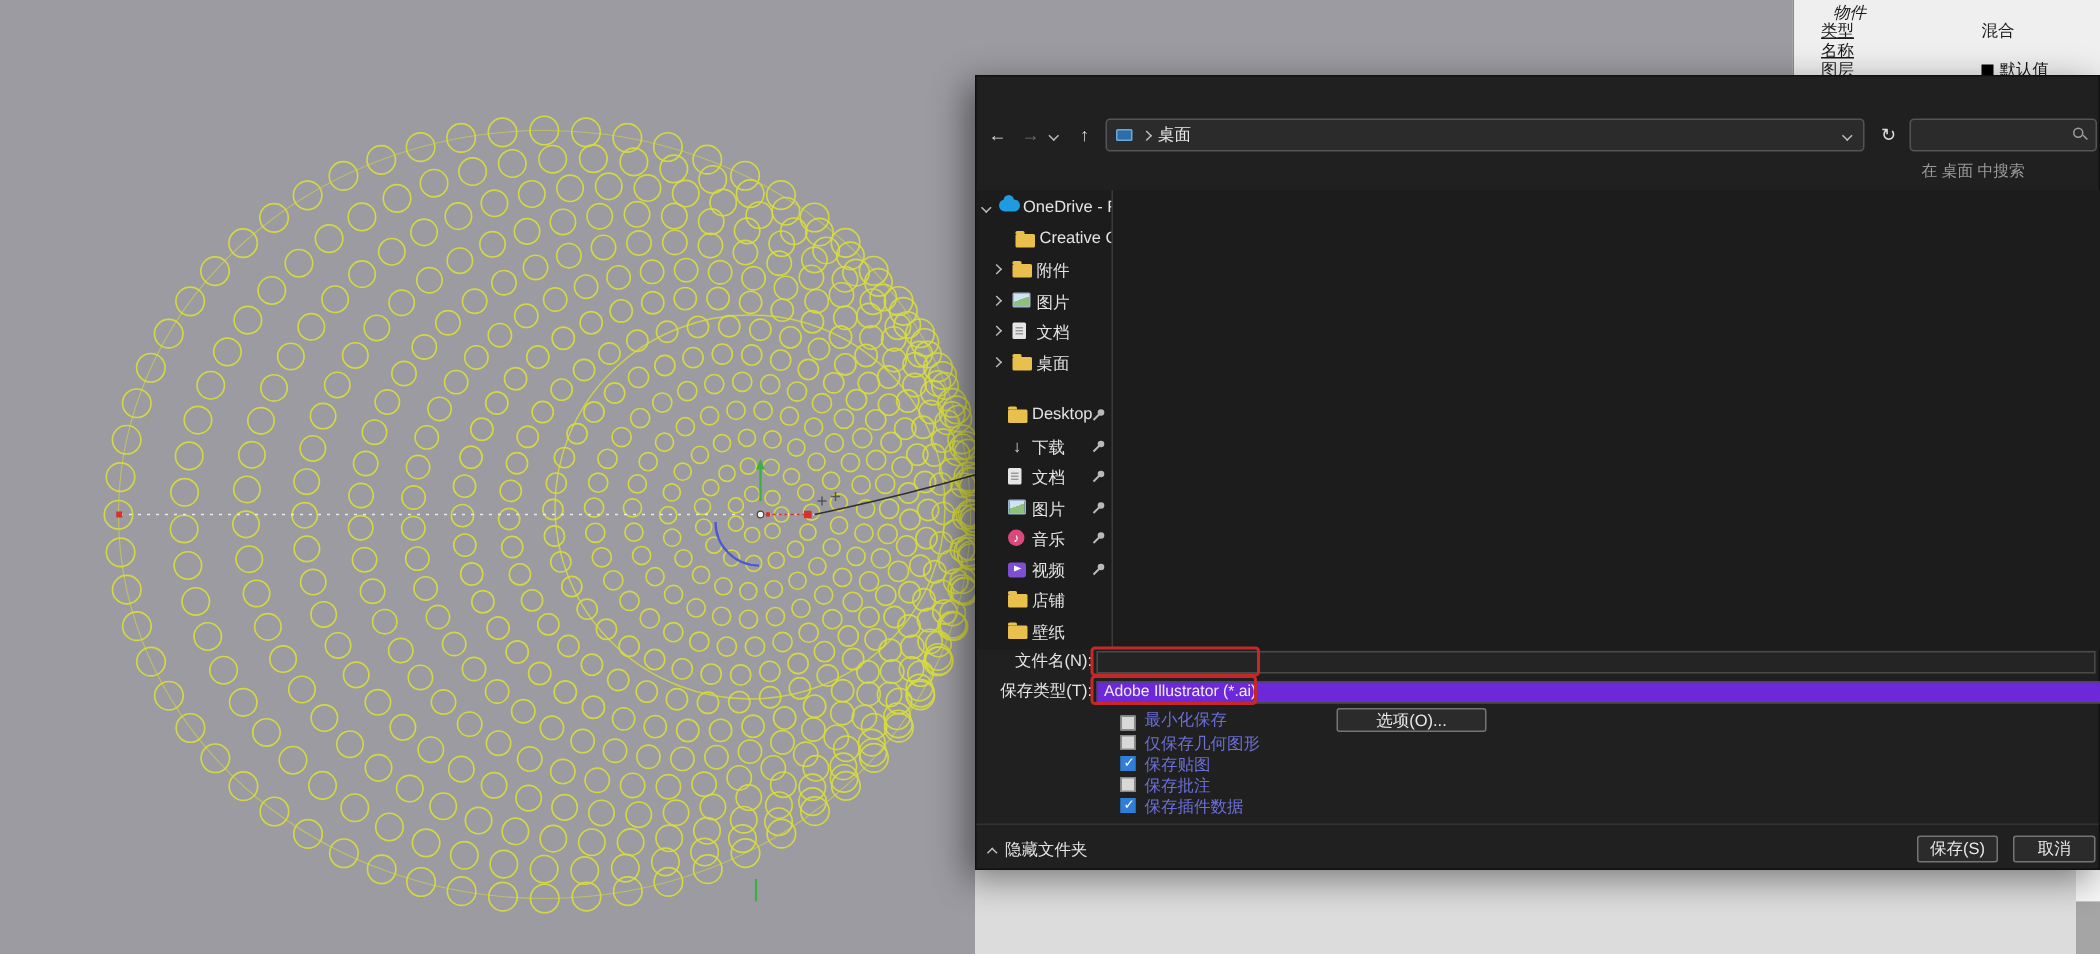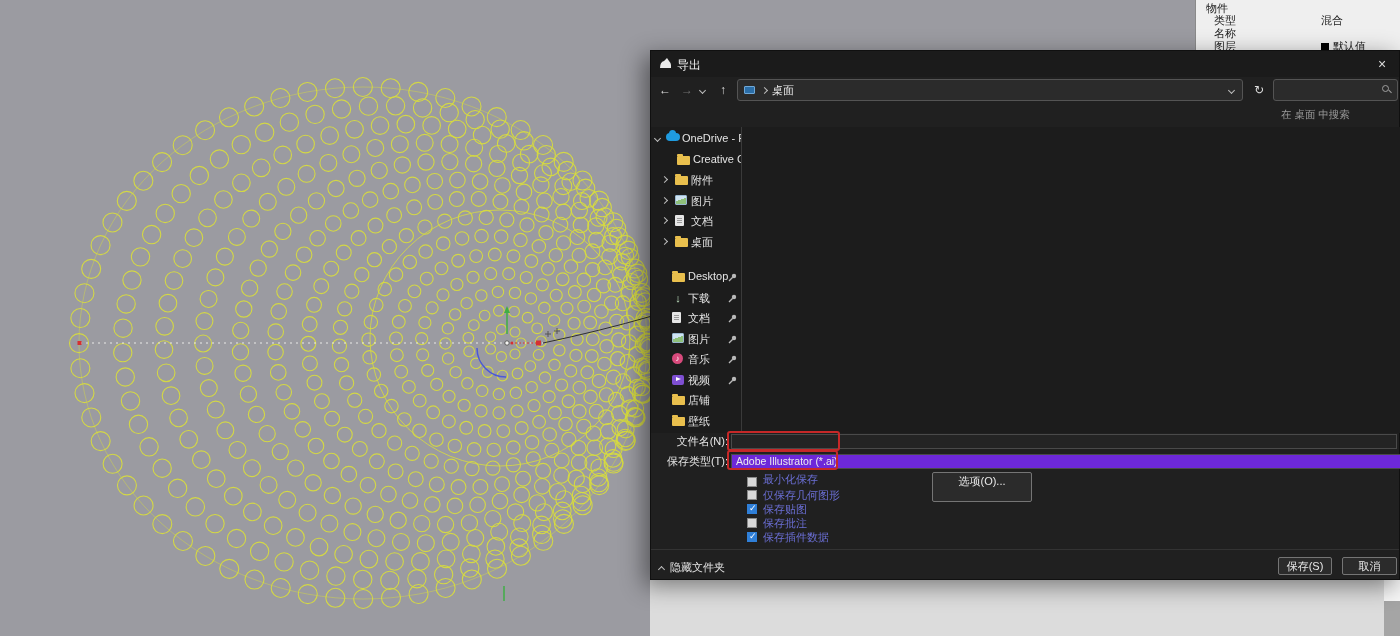"物件" #props-panel .p-title { font-style: none -> italic; left: 10px -> 26px }
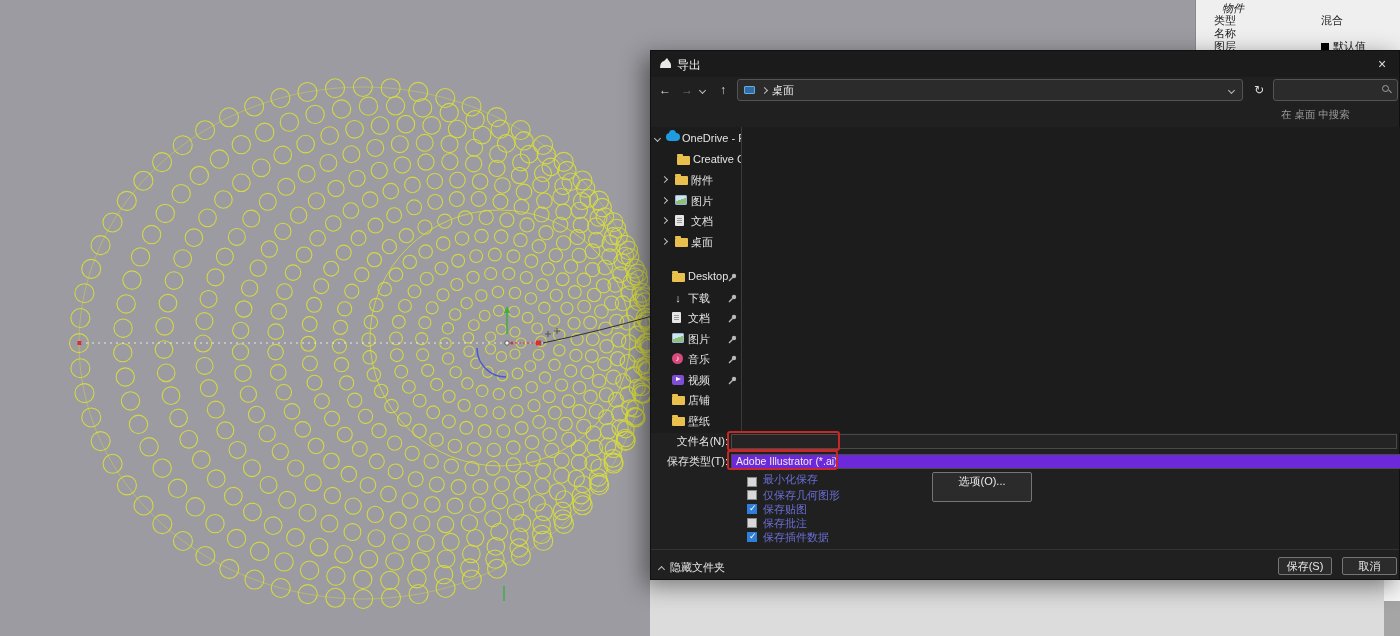"类型" .p-row .p-label { text-decoration: none -> underline }
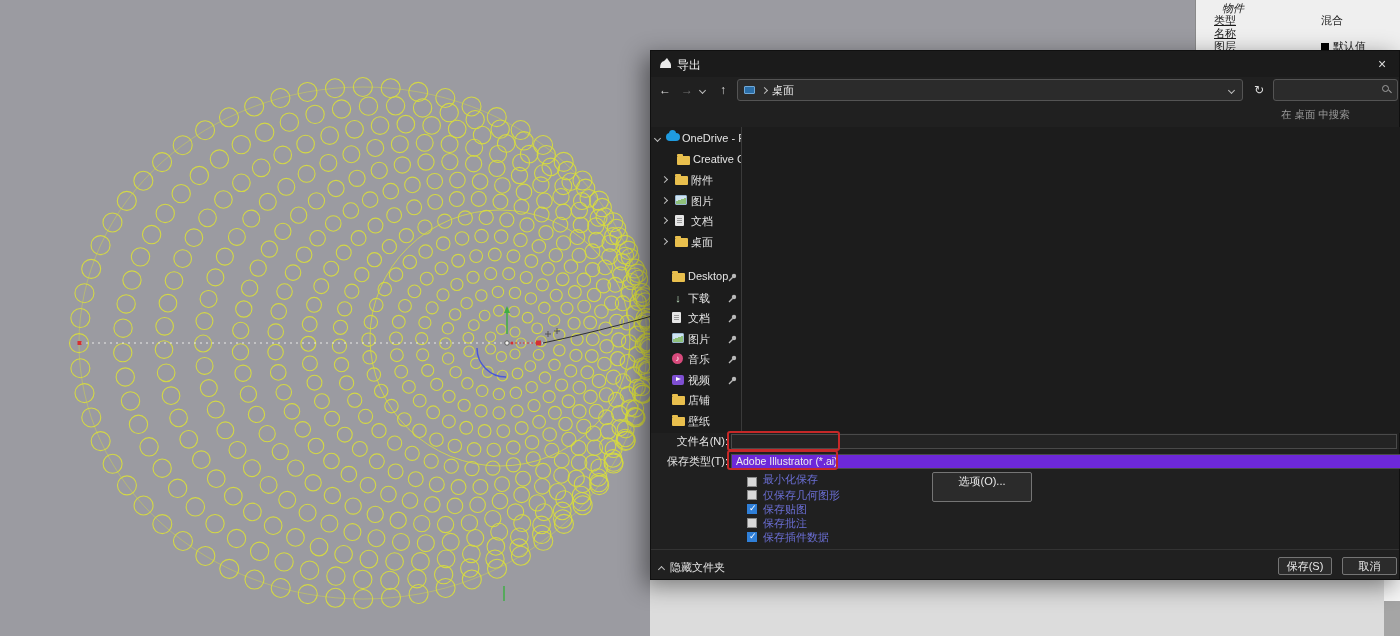"导出" div.titlebar { html: <div> <span> <svg> <path></path> </svg> </span> <span>导出</span> <span>×</span> </div> -> none }
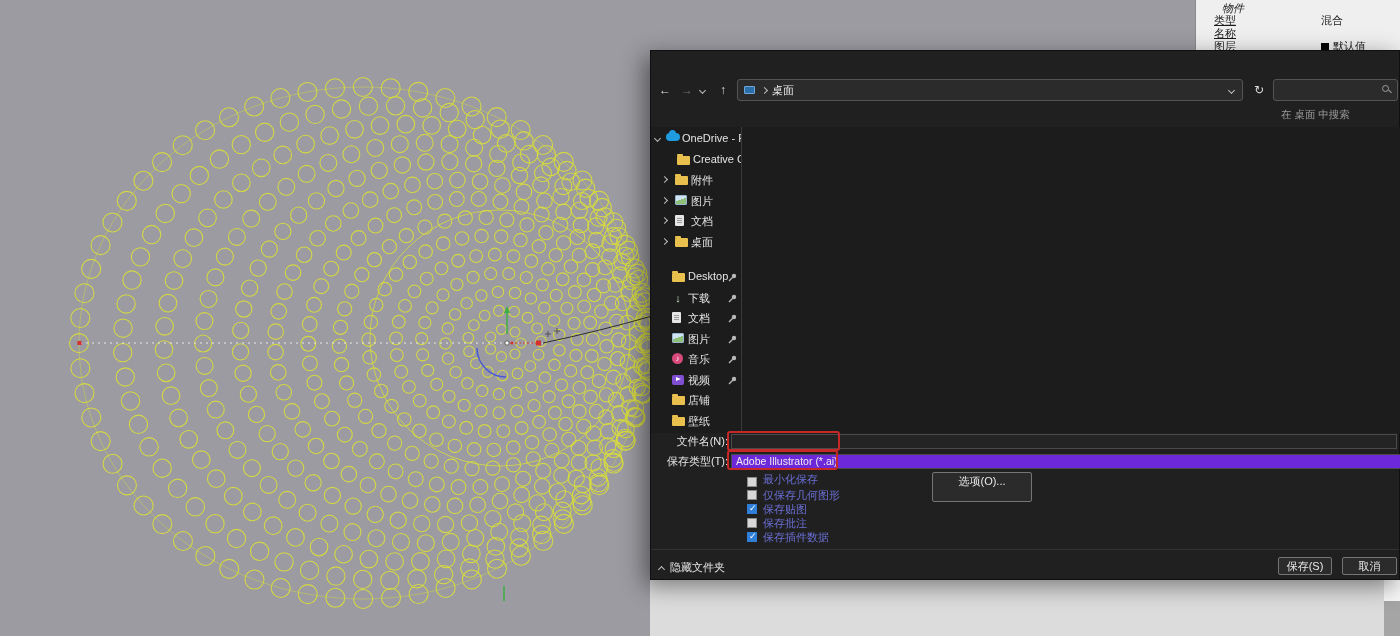"选项(O)..." #options-btn { height: 30px -> 16px; margin-left: 41px -> none }
